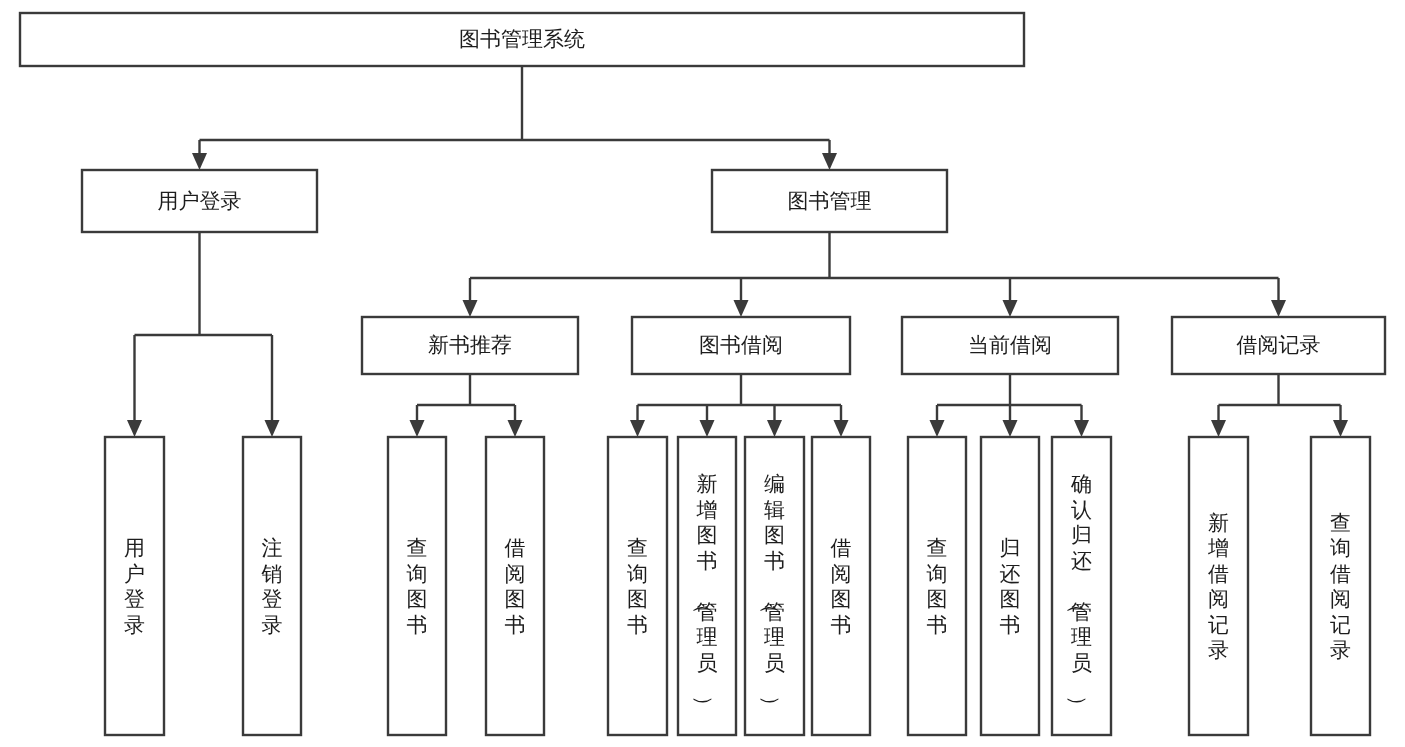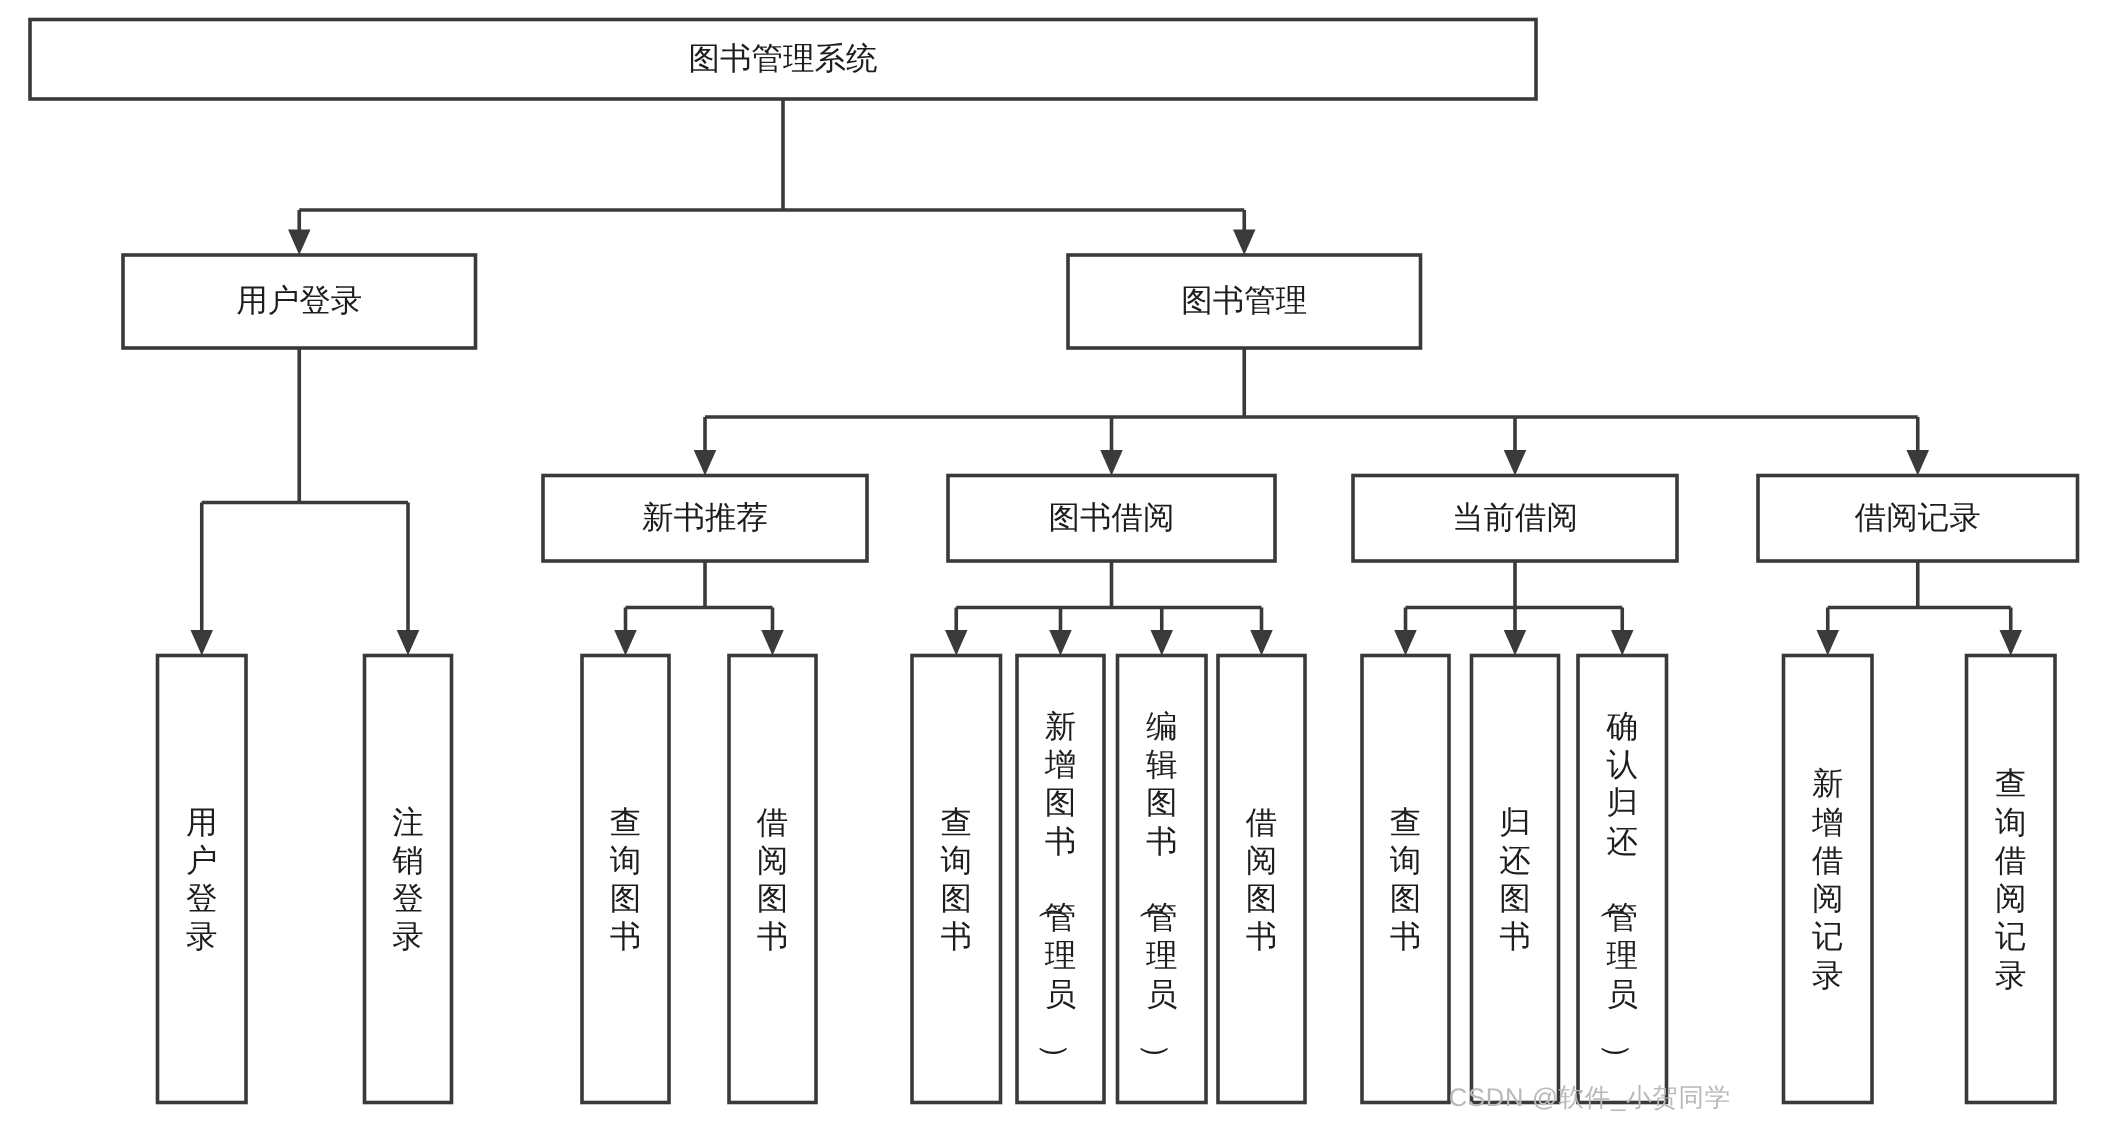"CSDN @软件_小贺同学" div.watermark { html: <div>CSDN @软件_小贺同学</div> -> none }
